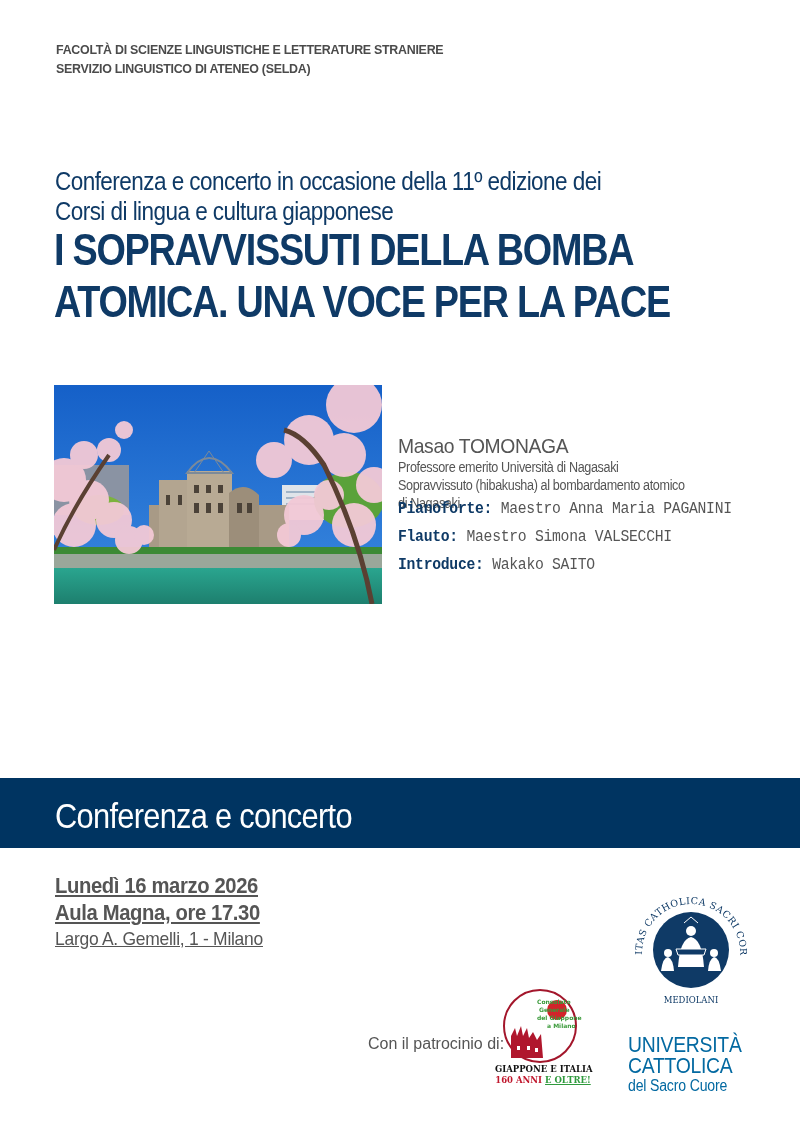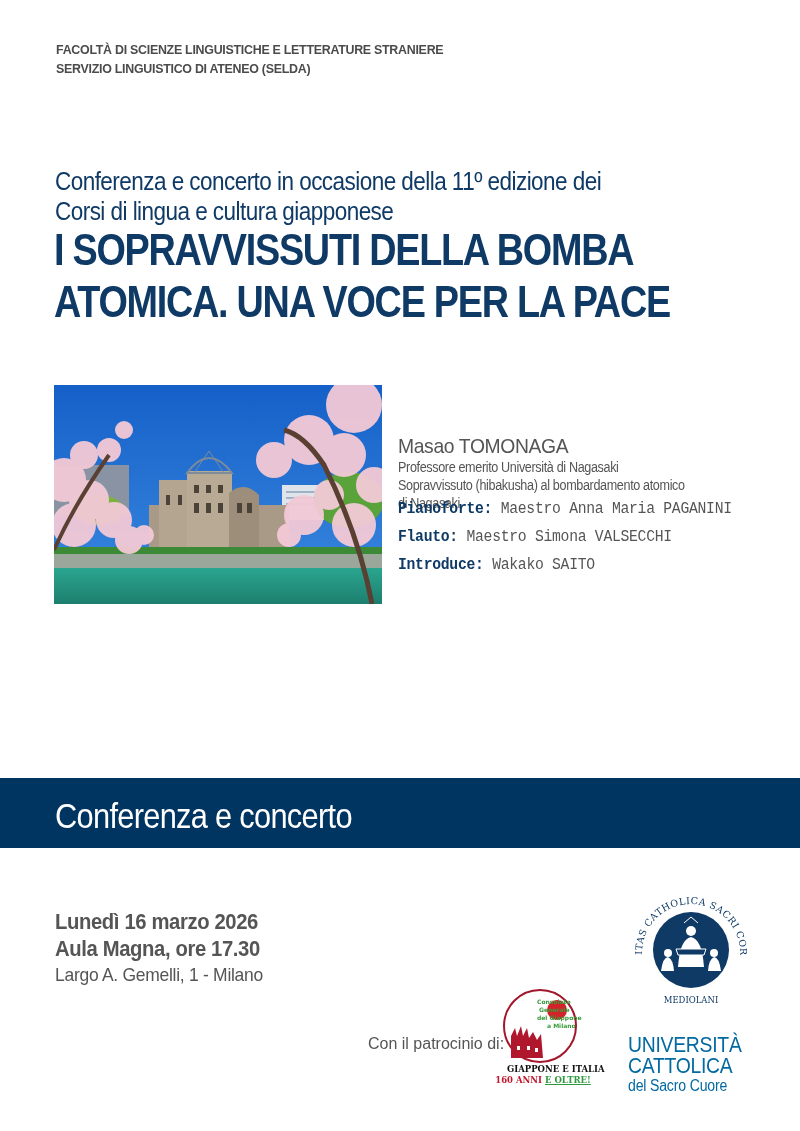"Lunedì 16 marzo 2026" .when { text-decoration: none -> underline; top: 908px -> 872px }
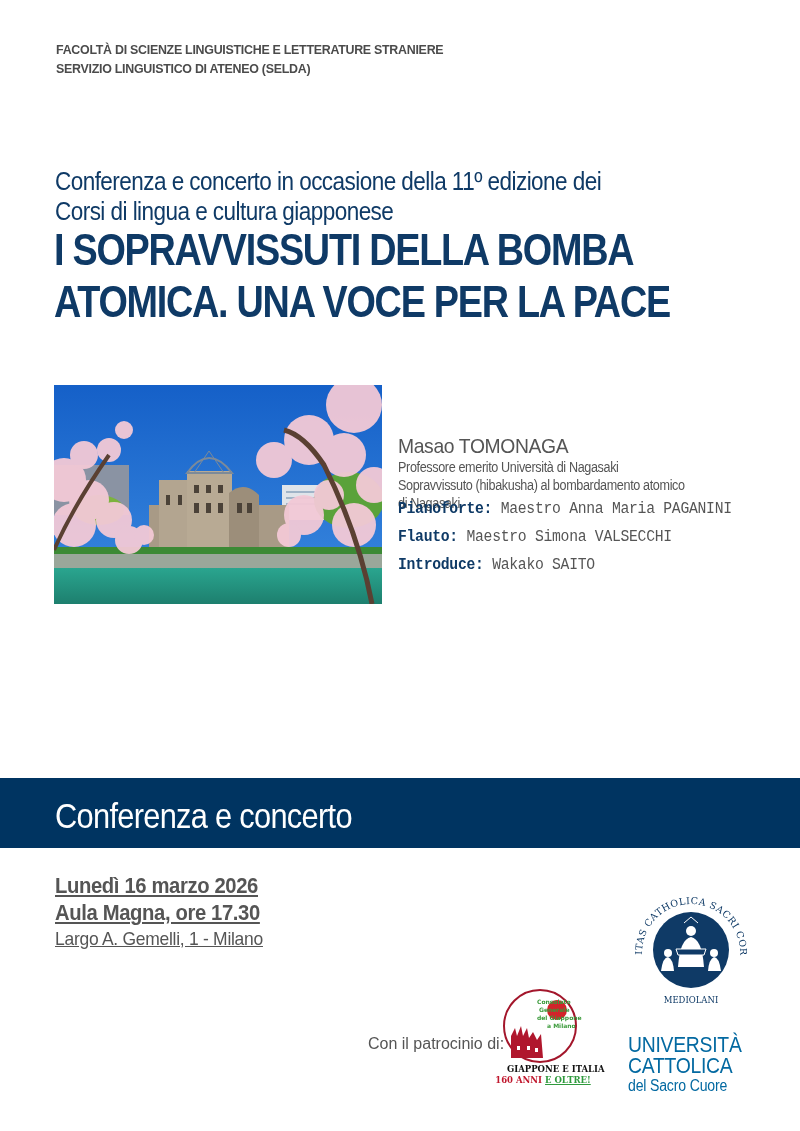"GIAPPONE E ITALIA" .gi .l1 { margin-left: 12px -> none }
